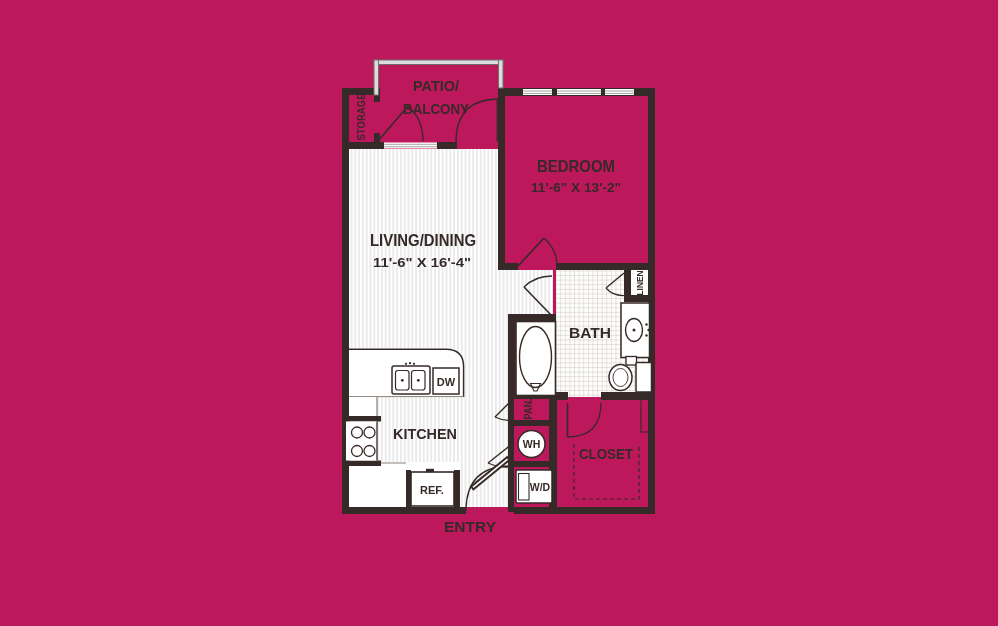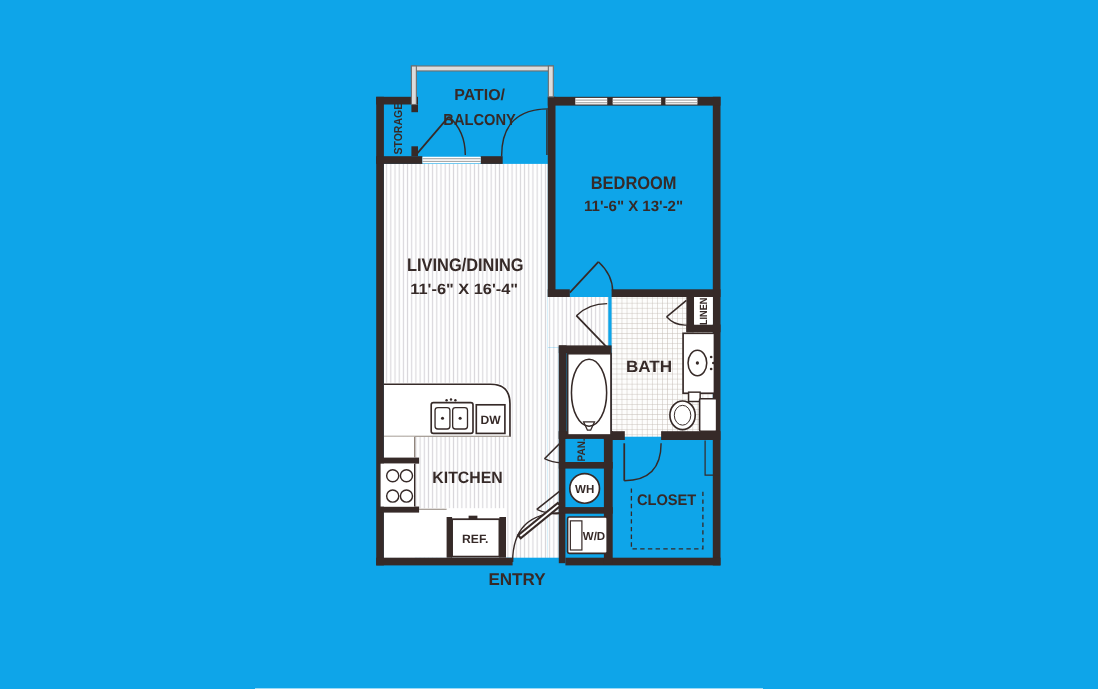"PATIO/" .stage { background: #0ea5e9 -> #be185d }
